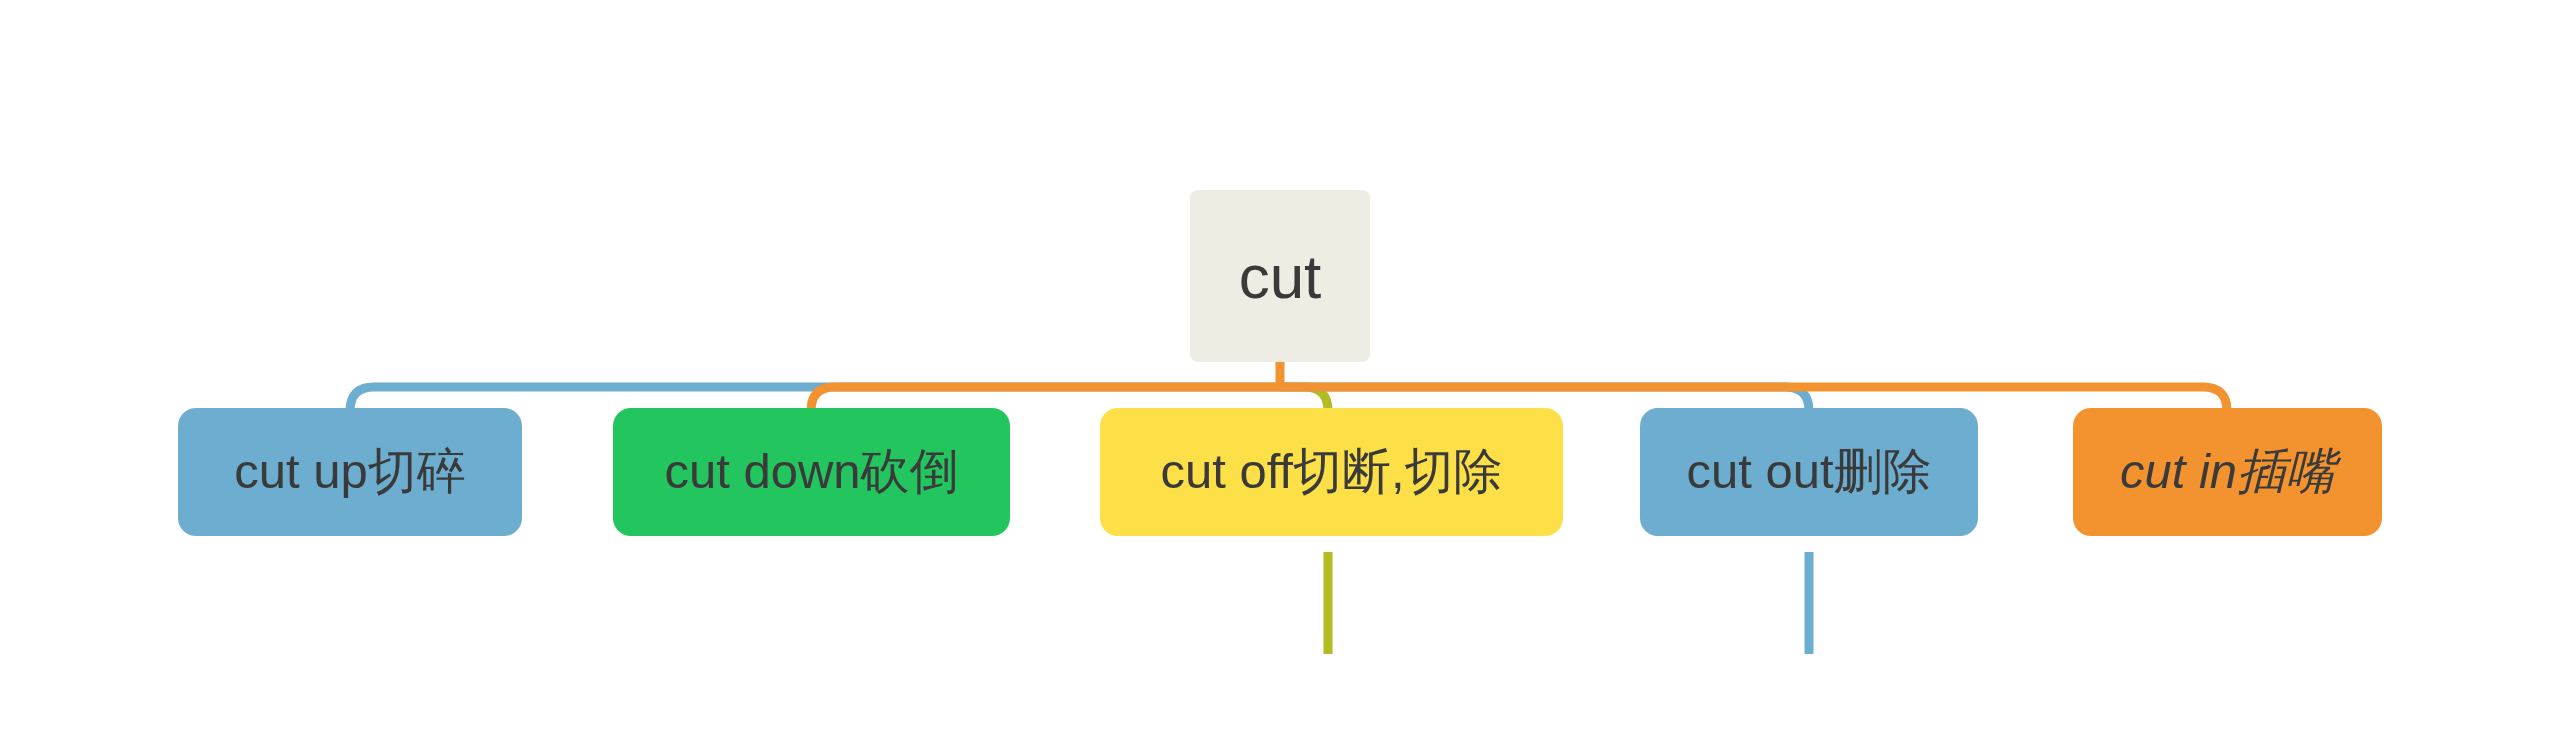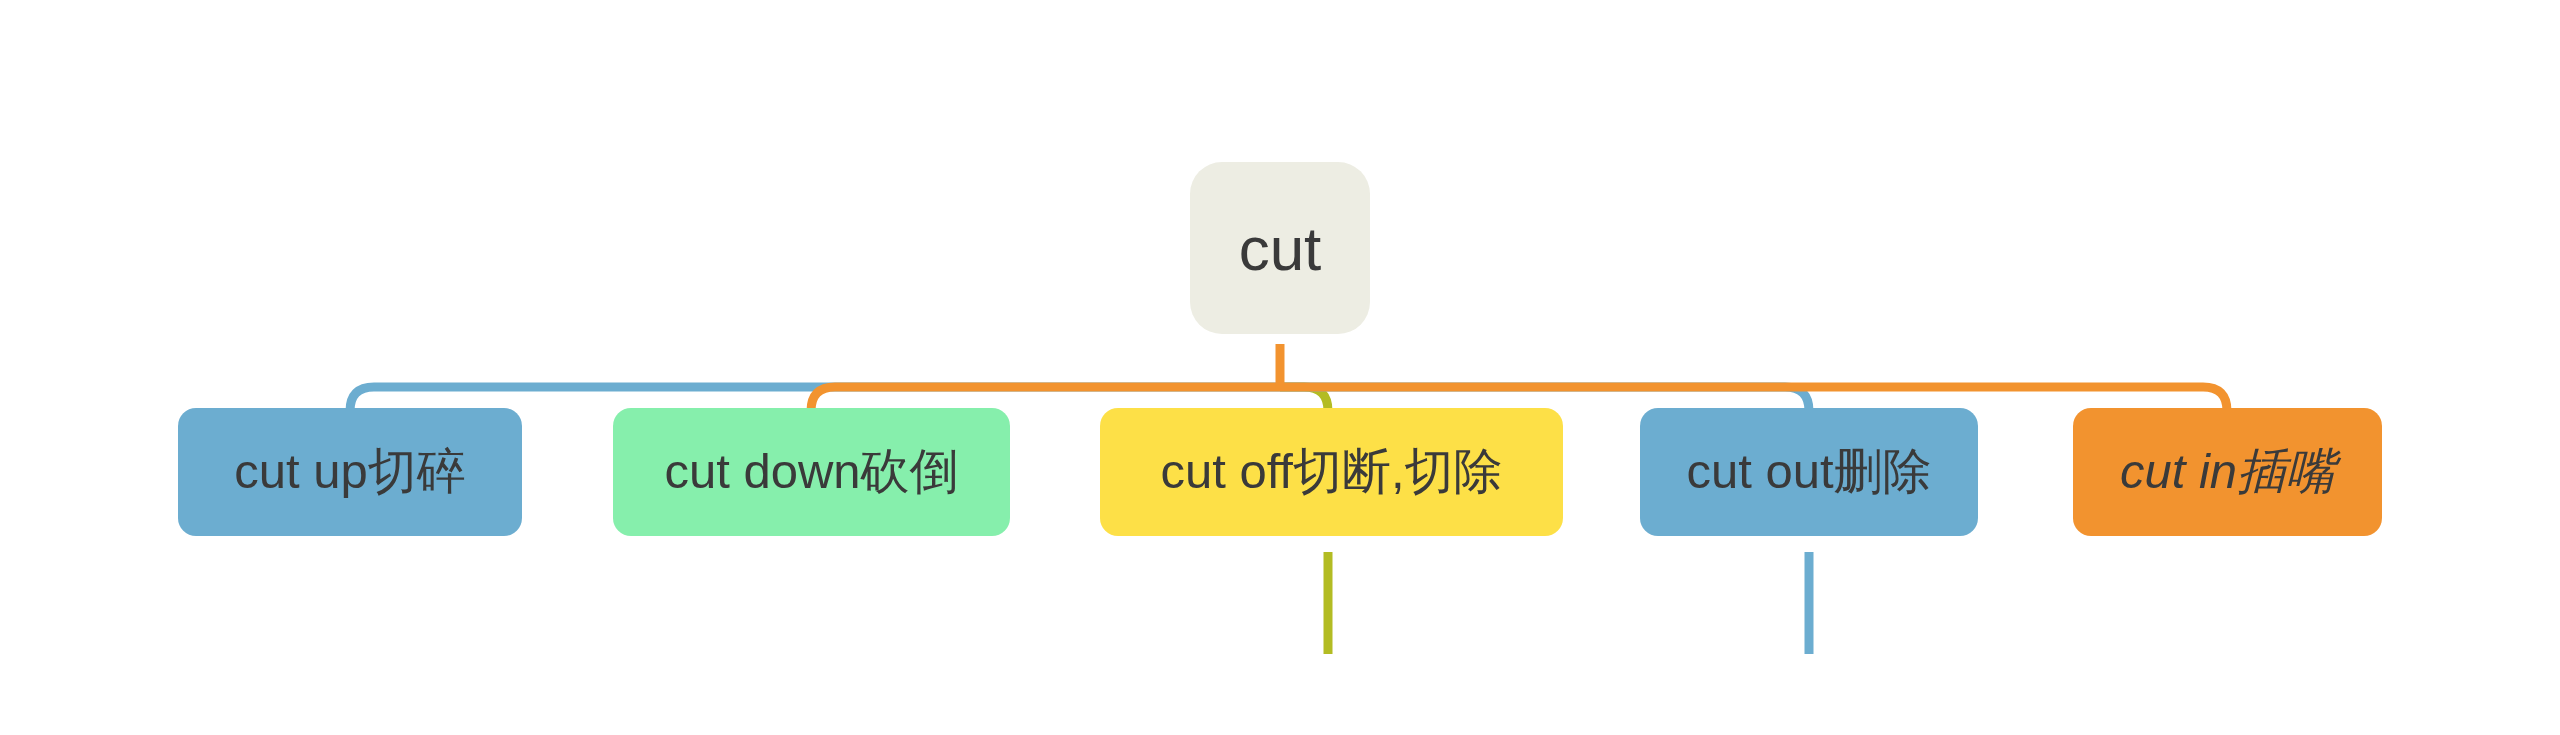"cut" .root-node { border-radius: 32px -> 8px; top: 162px -> 190px }
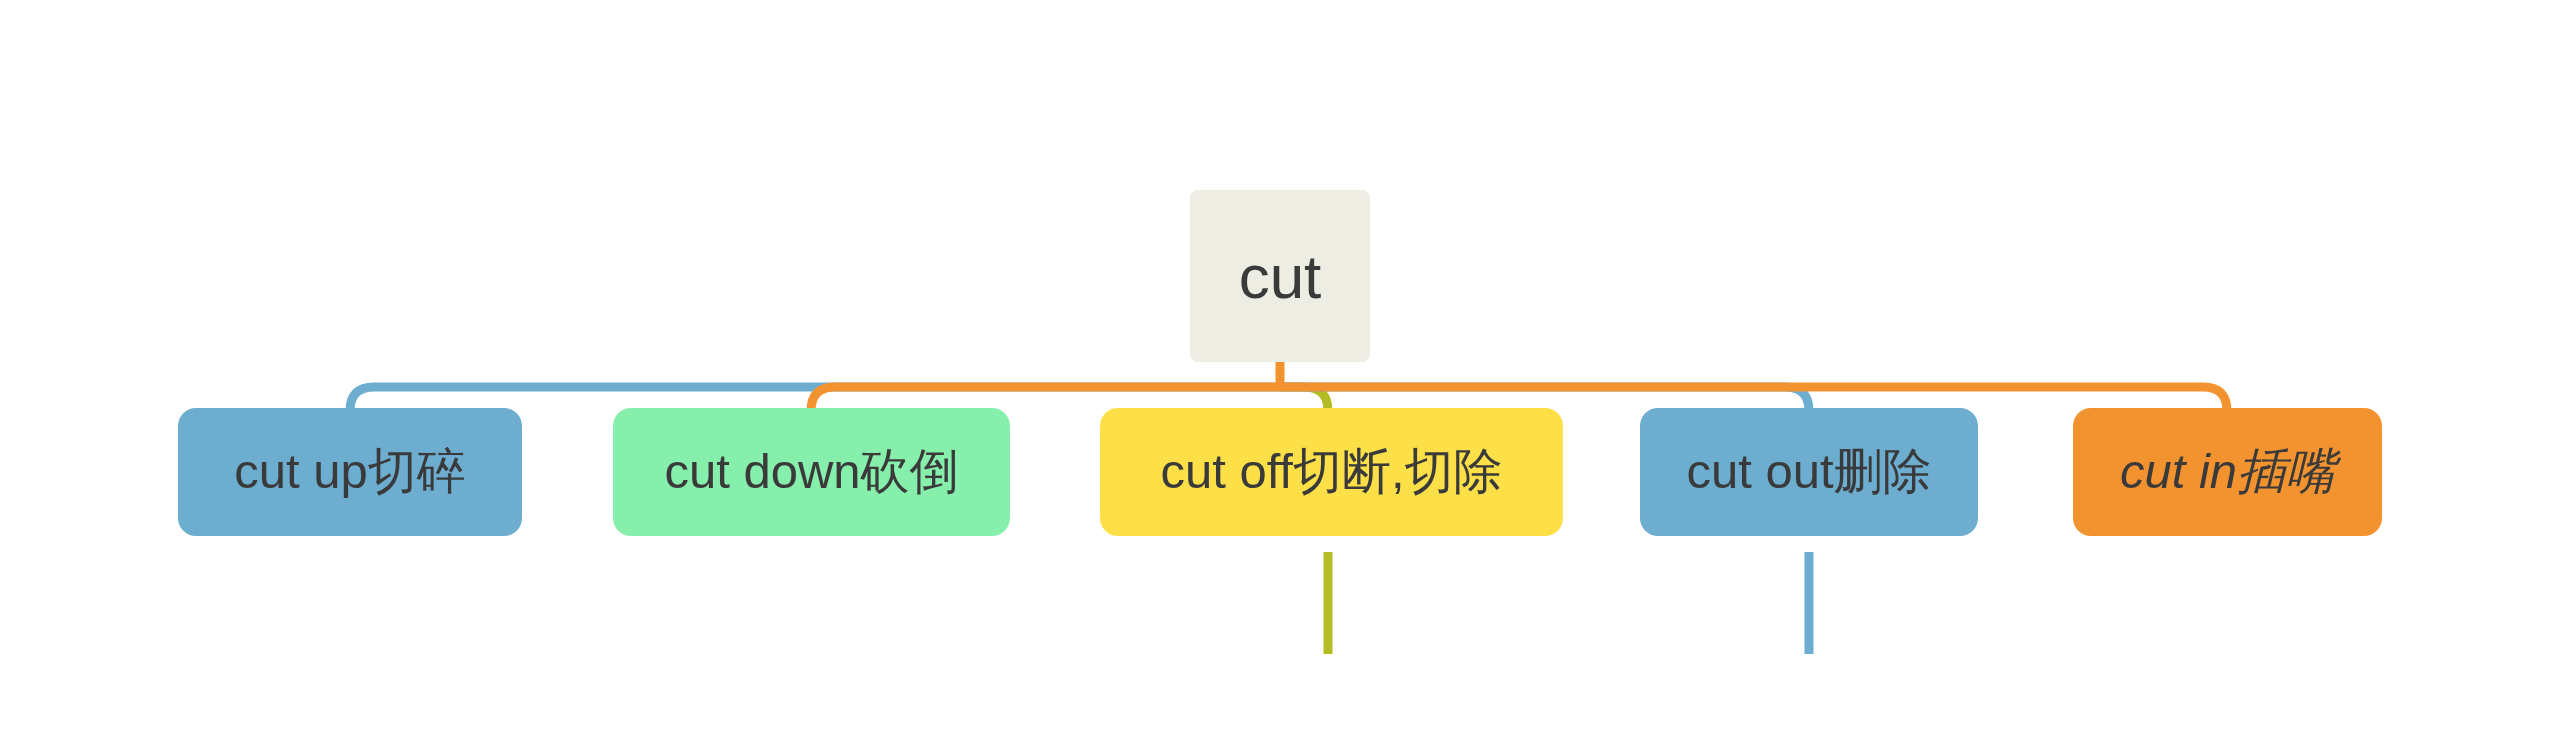"cut down砍倒" div.node { background-color: #86efac -> #22c55e }
